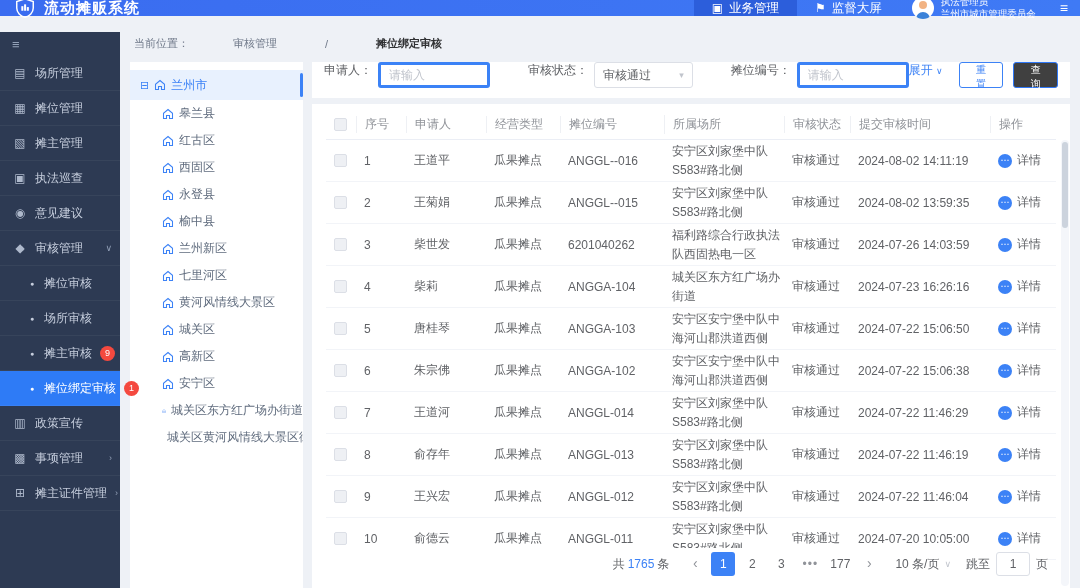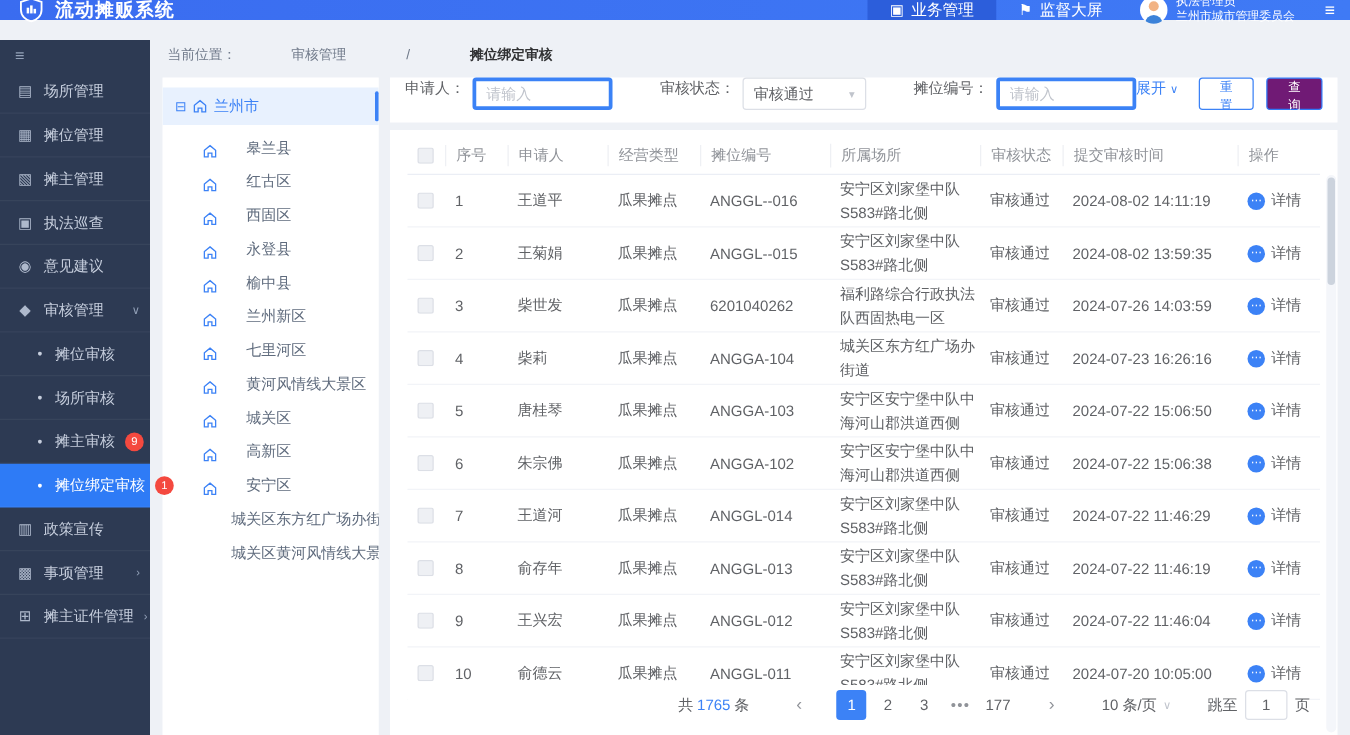"查询" .btn-search { background: #701a75 -> #404040 }
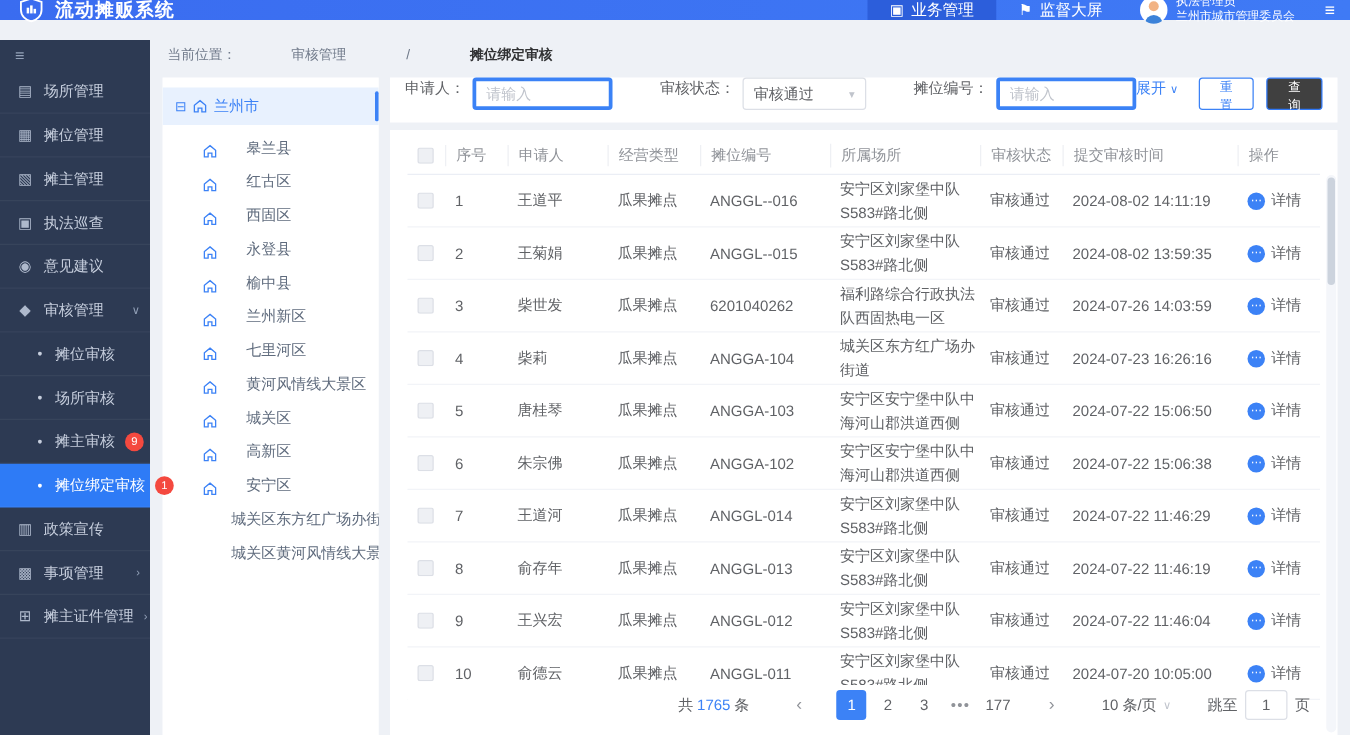"皋兰县" .tree-item { align-items: flex-end -> center; gap: 23px -> 5px }
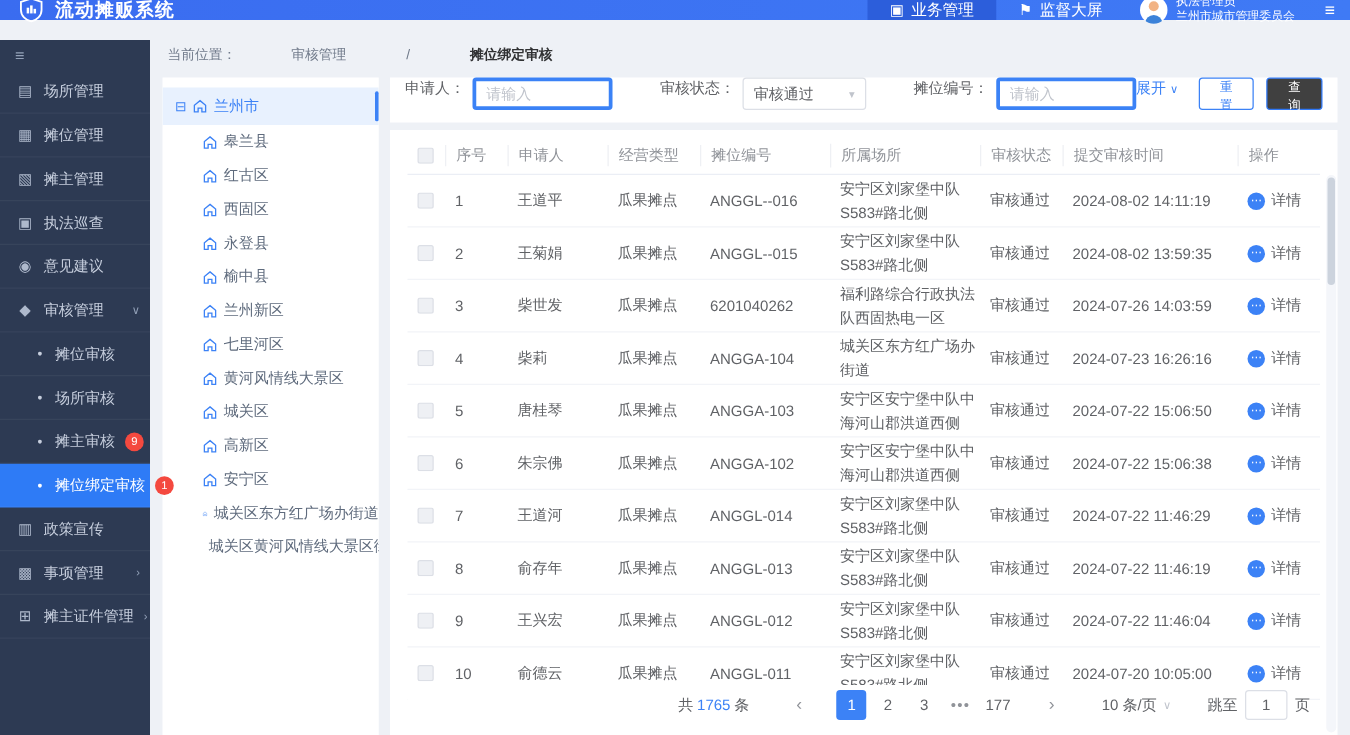"共 1765 条" .pager { gap: 19px -> 5px }
